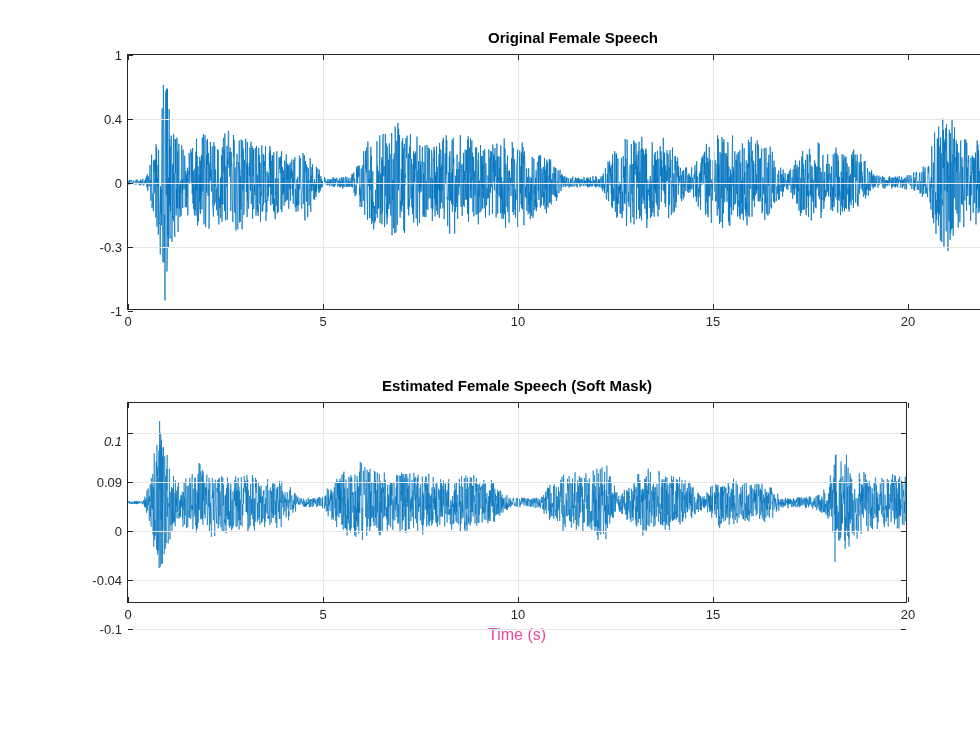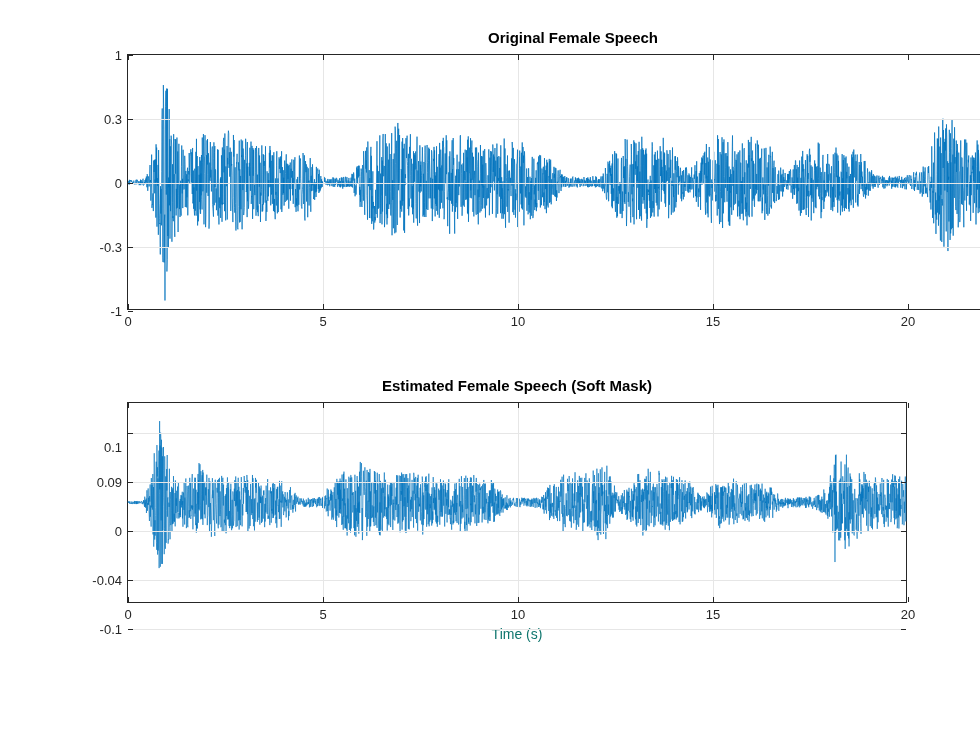"0.3" div.ytick { text: 0.3 -> 0.4 }
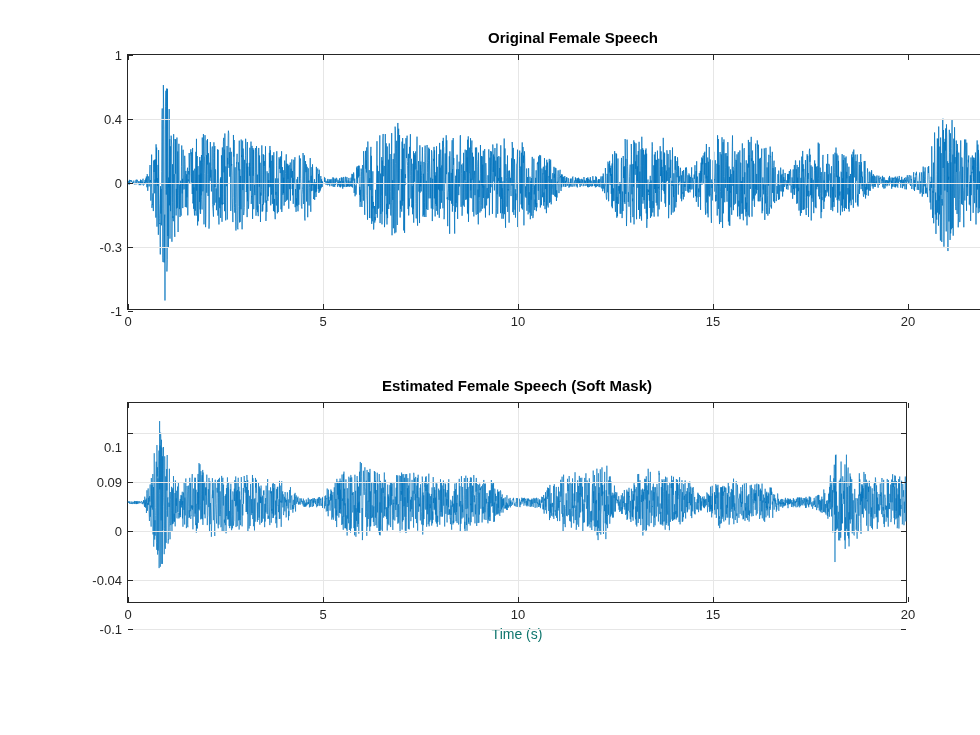"0.1" div.ytick { font-style: none -> italic; top: 44px -> 38px }
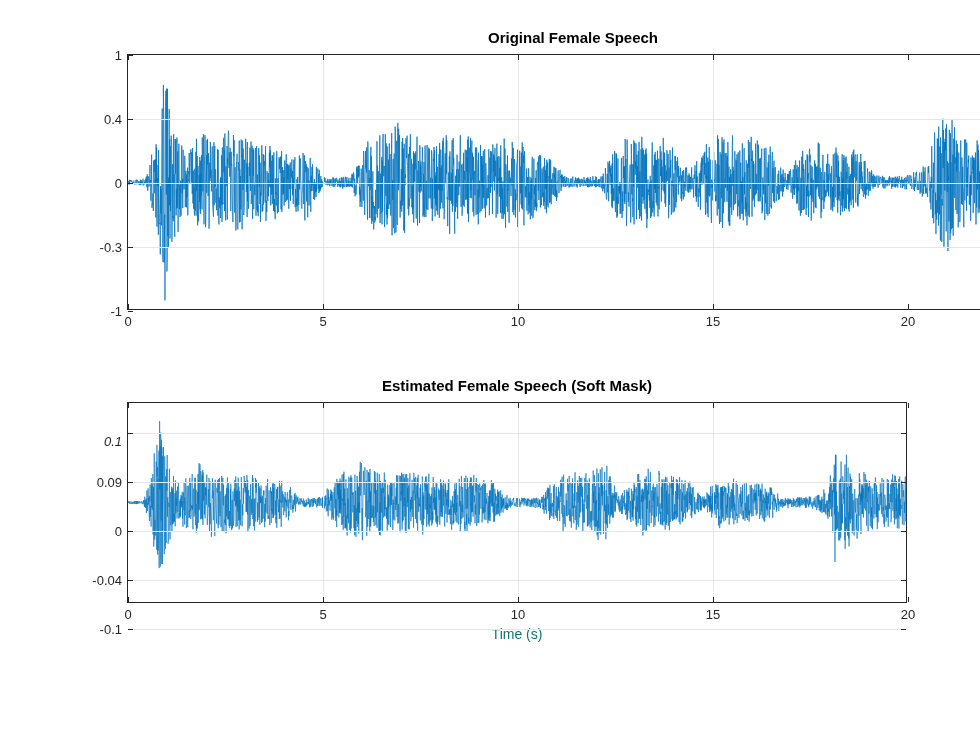"Time (s)" .xlabel { color: #0f766e -> #ec4899; font-size: 14px -> 16px }
